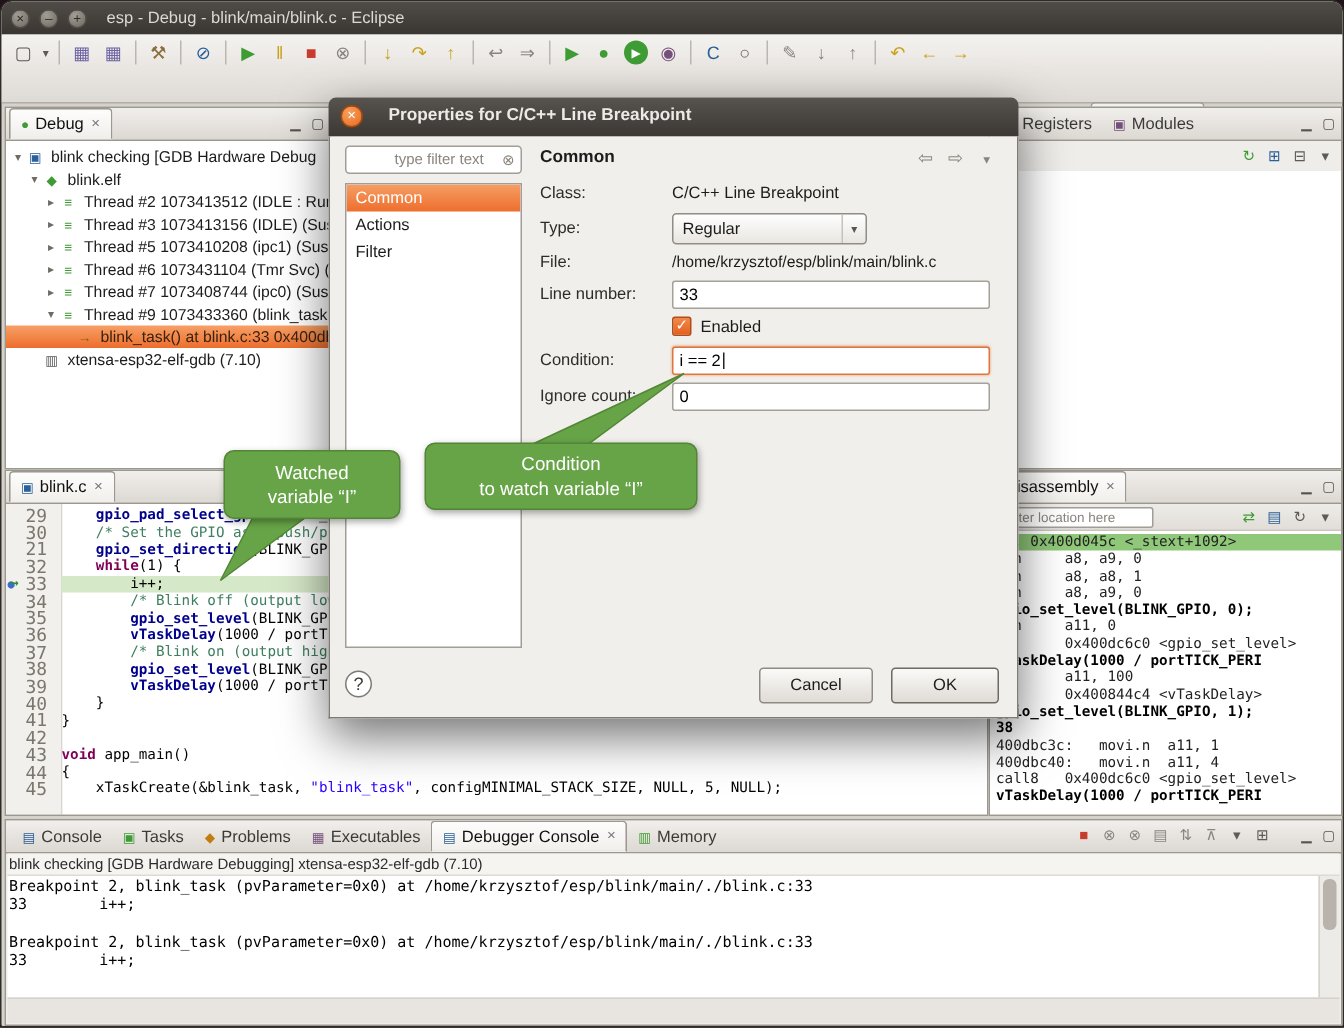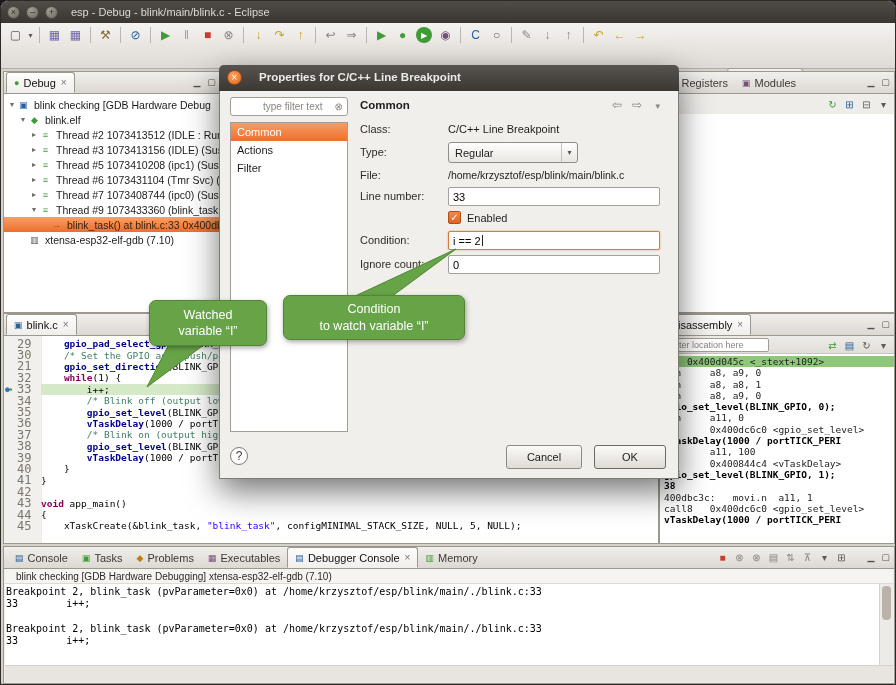"400dbc40: movi.n a11, 4" div.dl { html: none -> <div>400dbc40: movi.n a11, 4</div> }
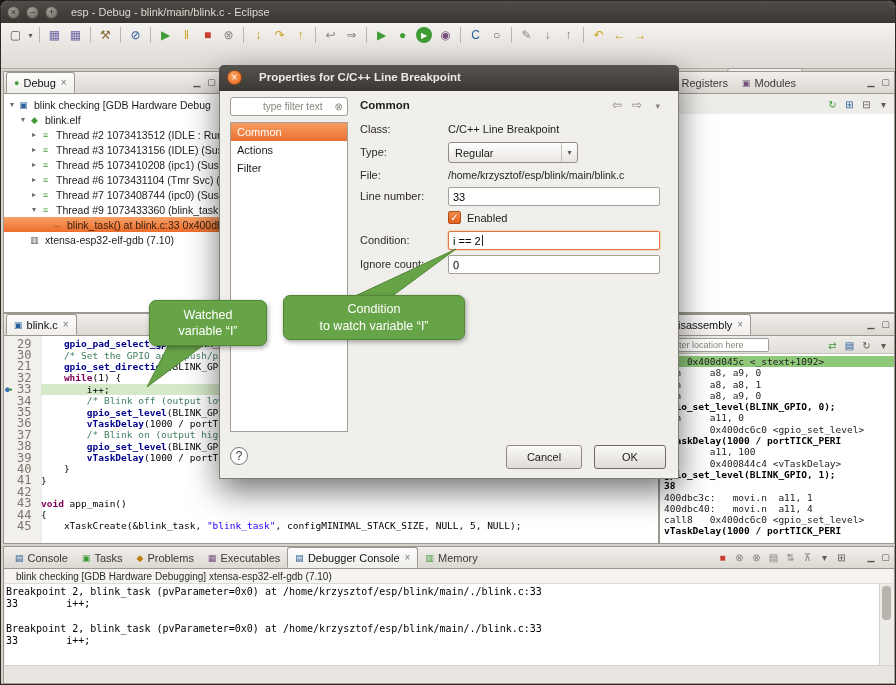"blink checking [GDB Hardware Debugging]" .console-header { padding-left: 11px -> 1px }
